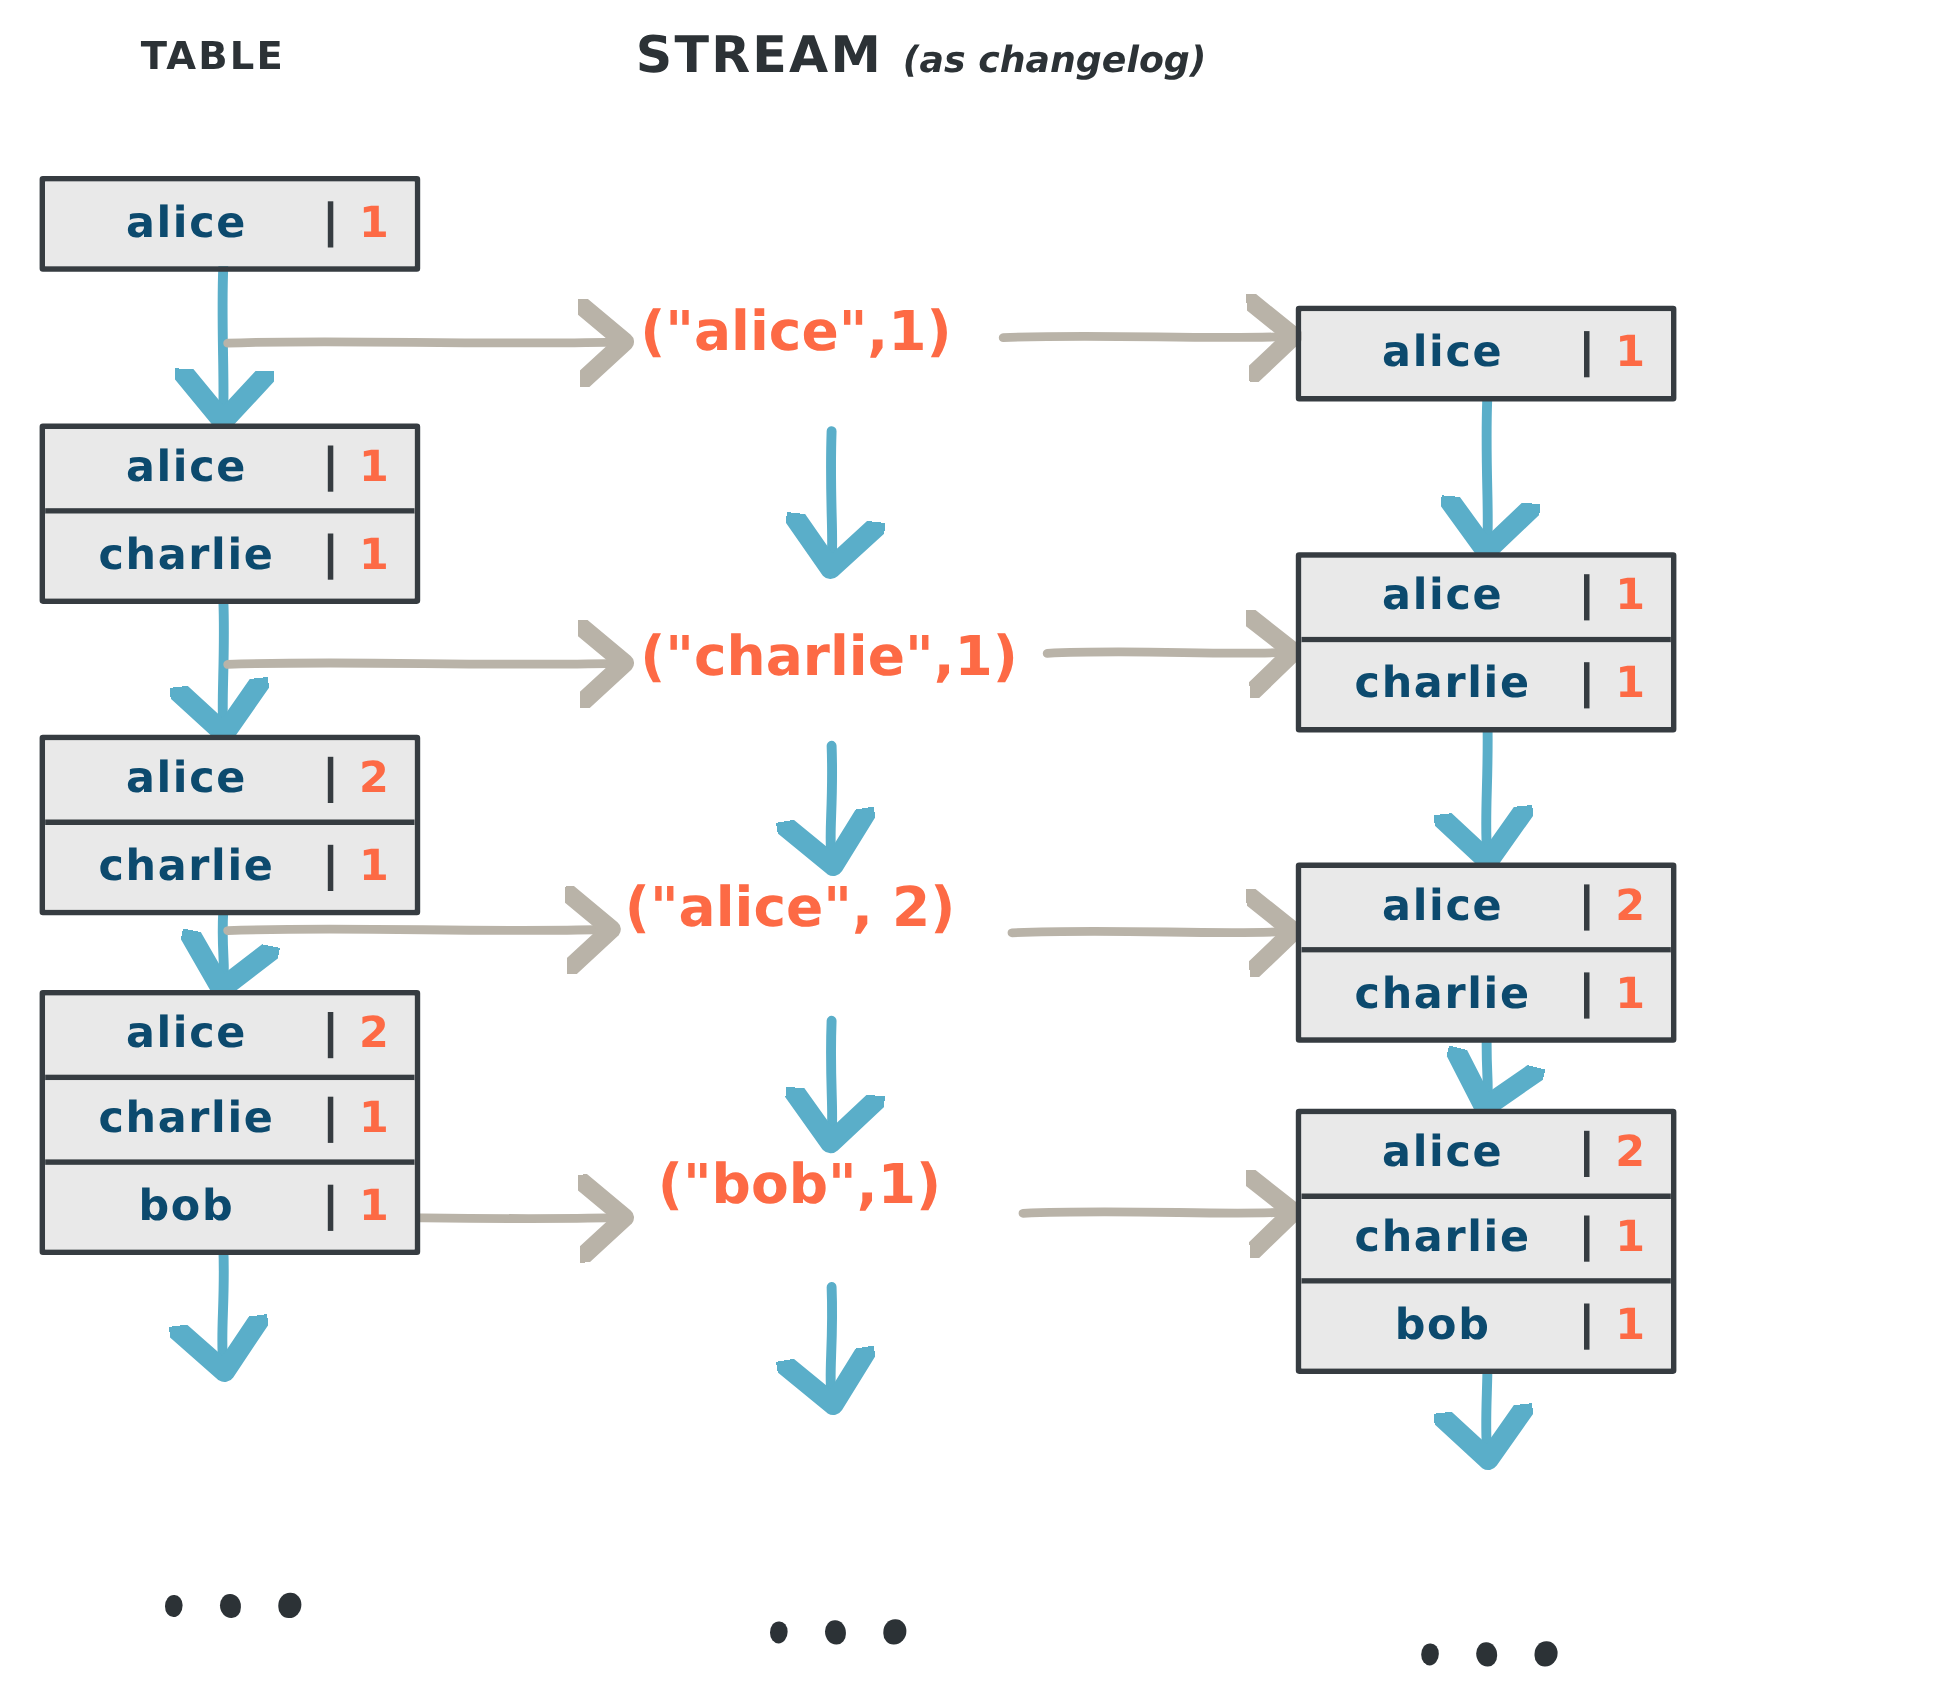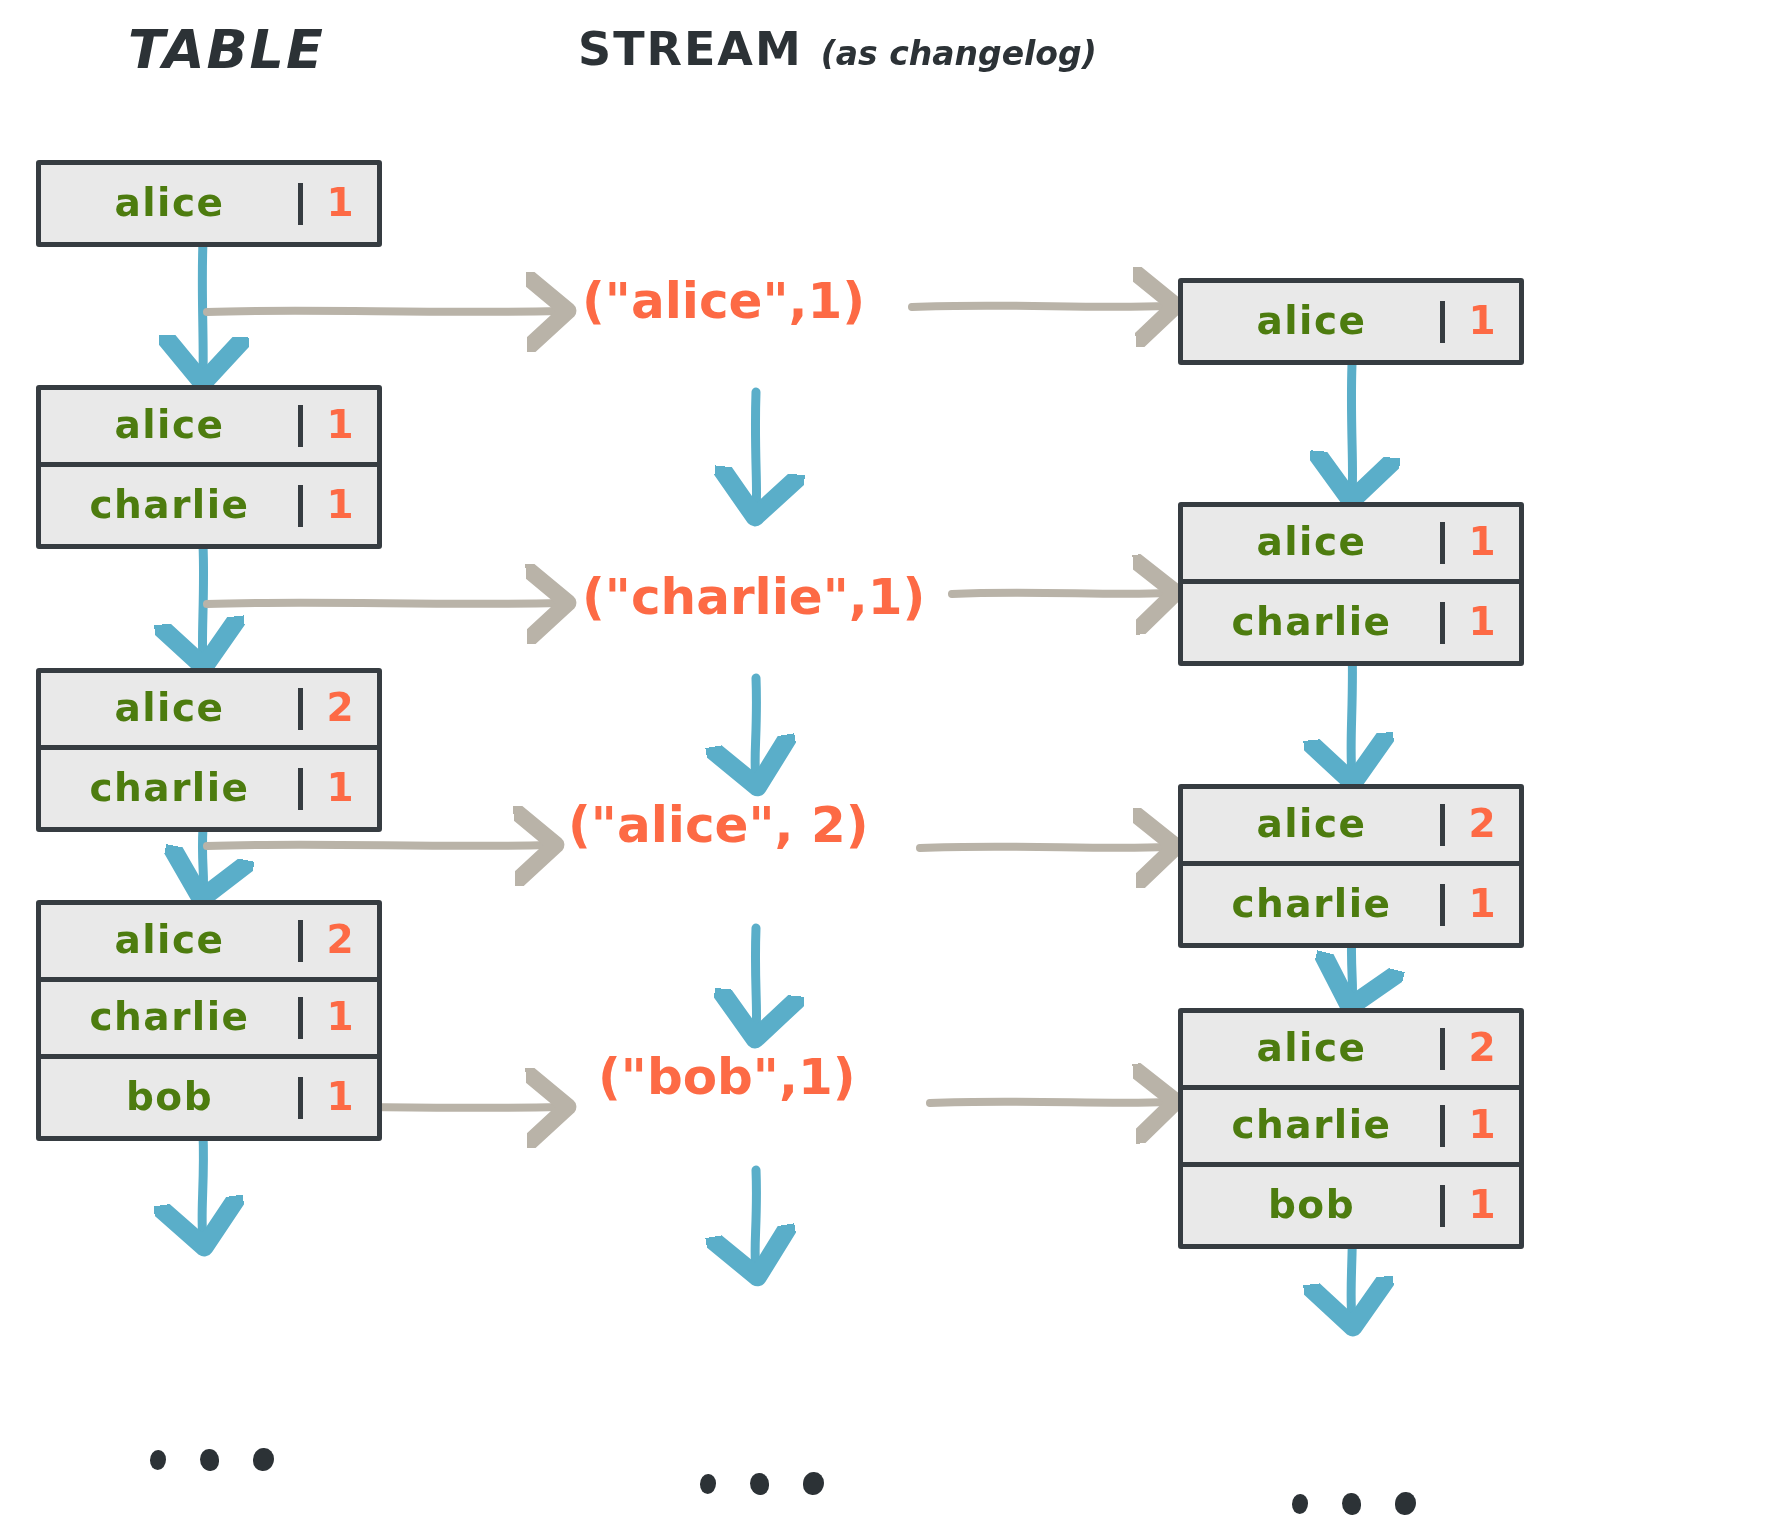"TABLE" #head-table-left { font-size: 54px -> 35px; font-style: italic -> none; top: 18px -> 32px }
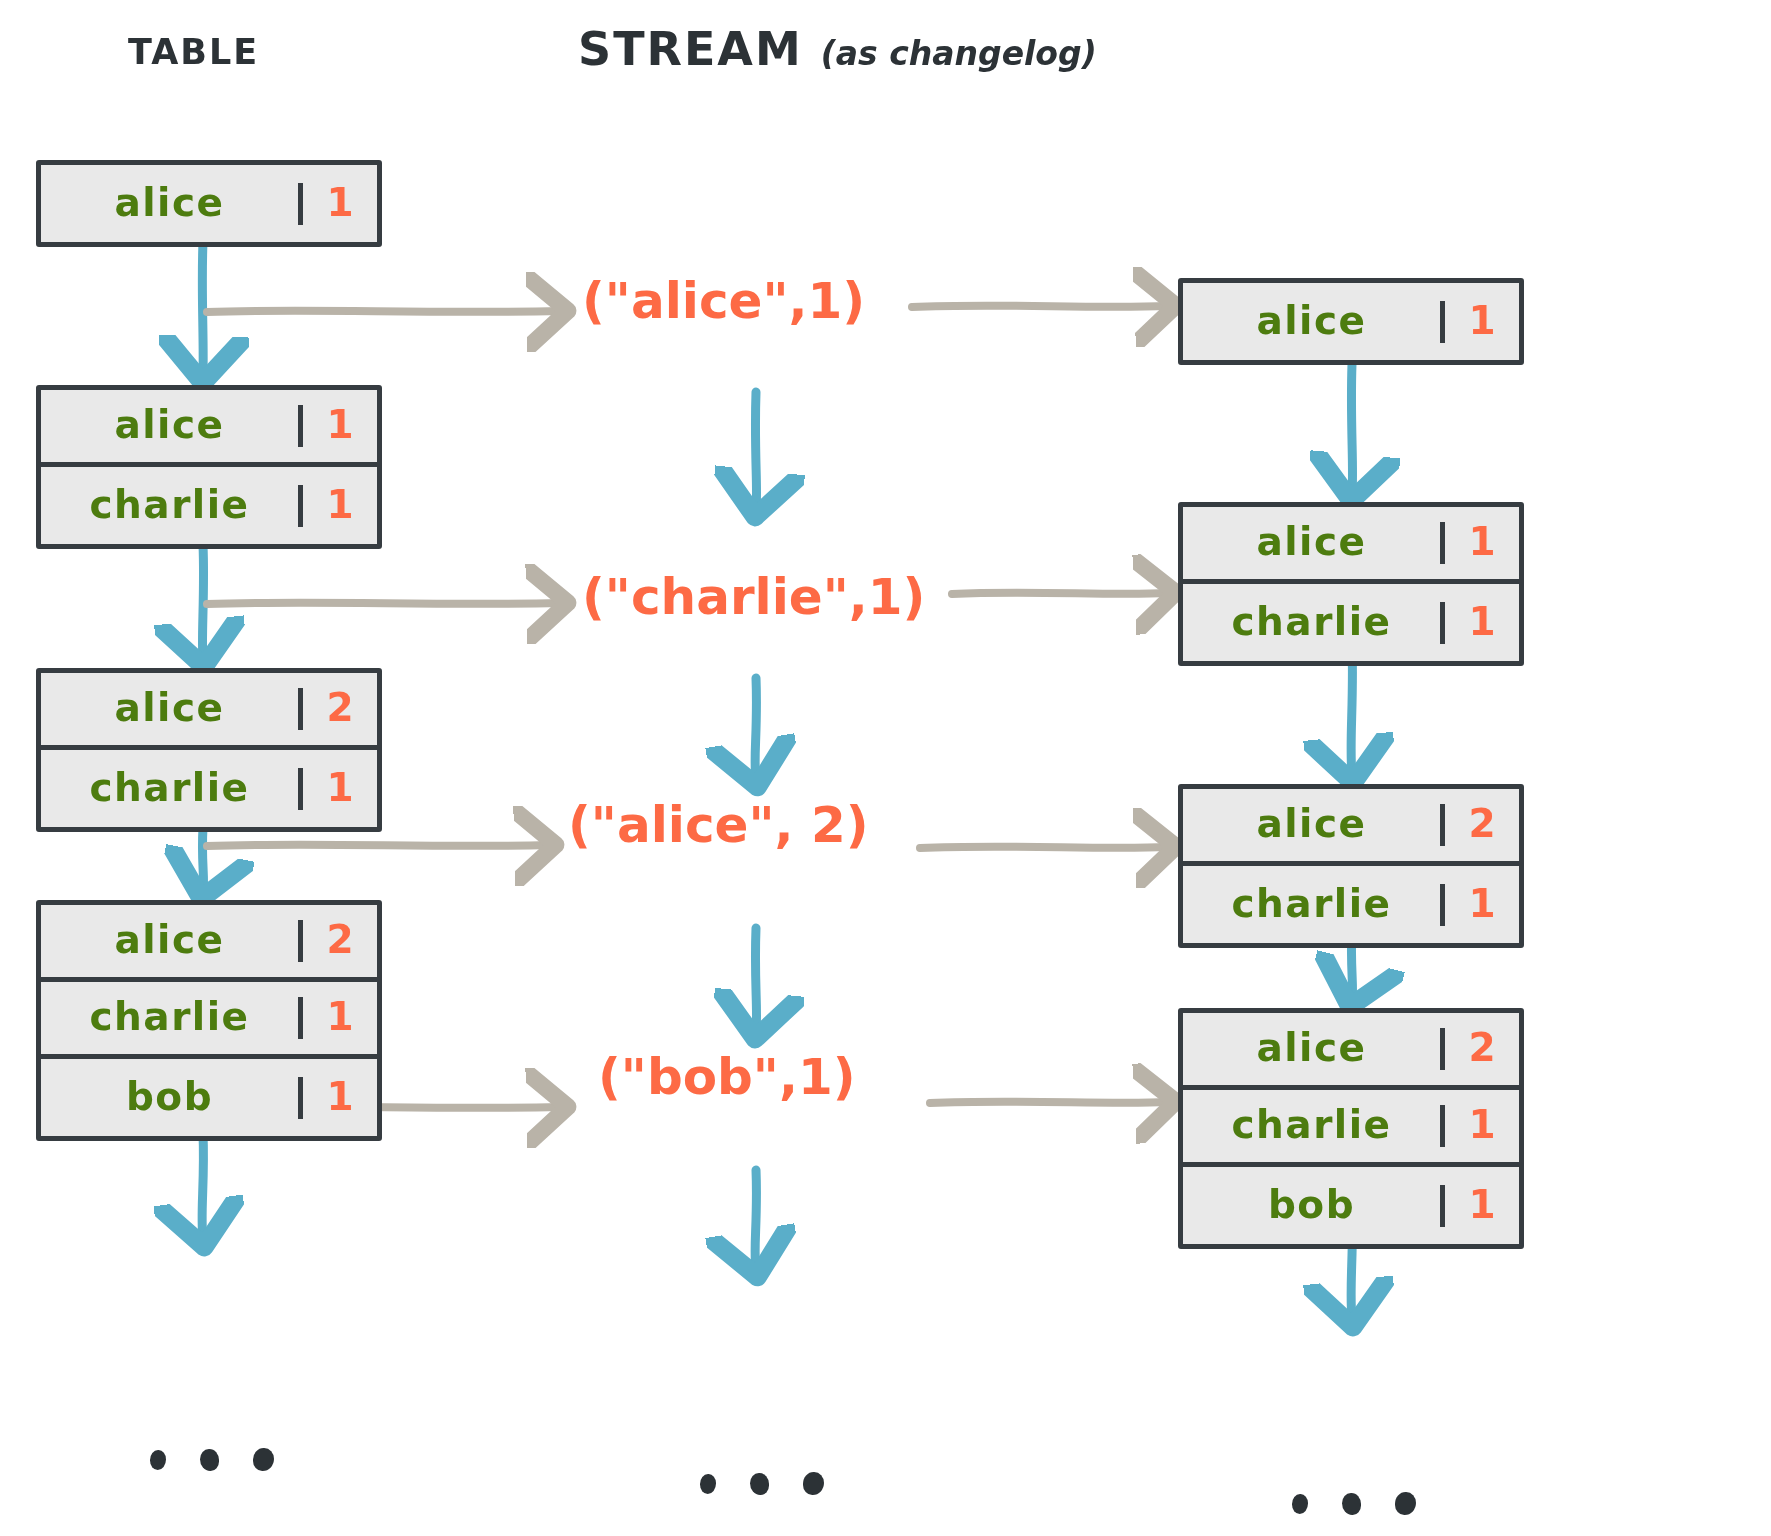"alice" .tkey { color: #4d7c0f -> #0c4a6e }
